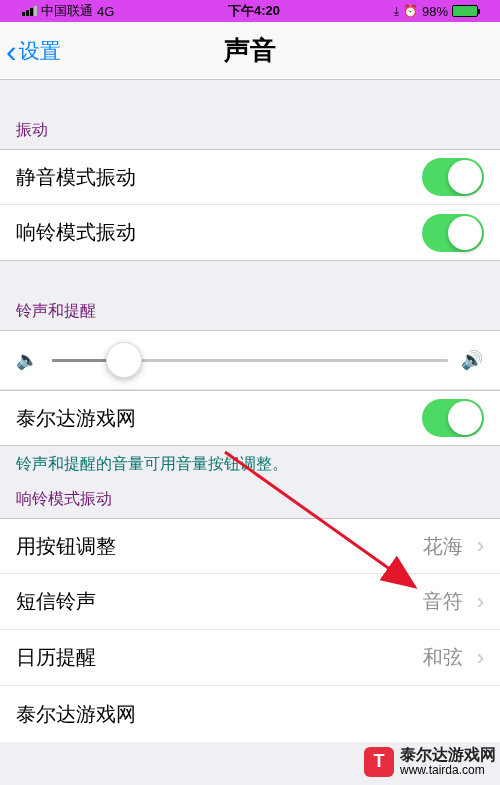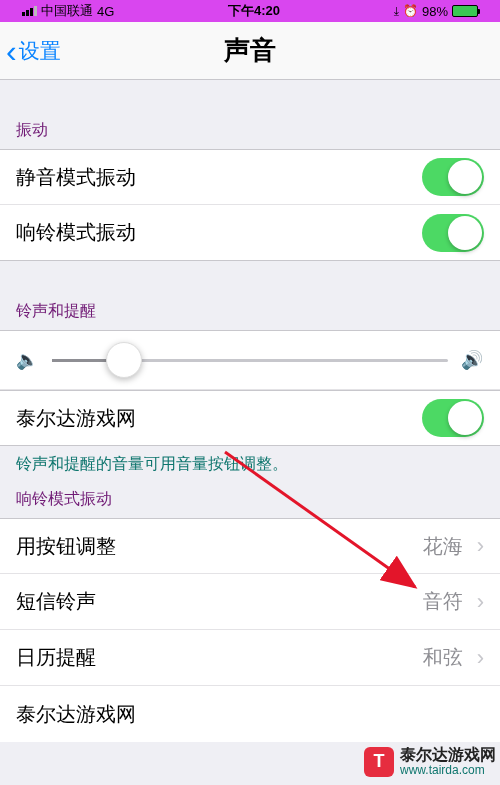"www.tairda.com" .wm-text .sub { color: #0f766e -> #000000 }
